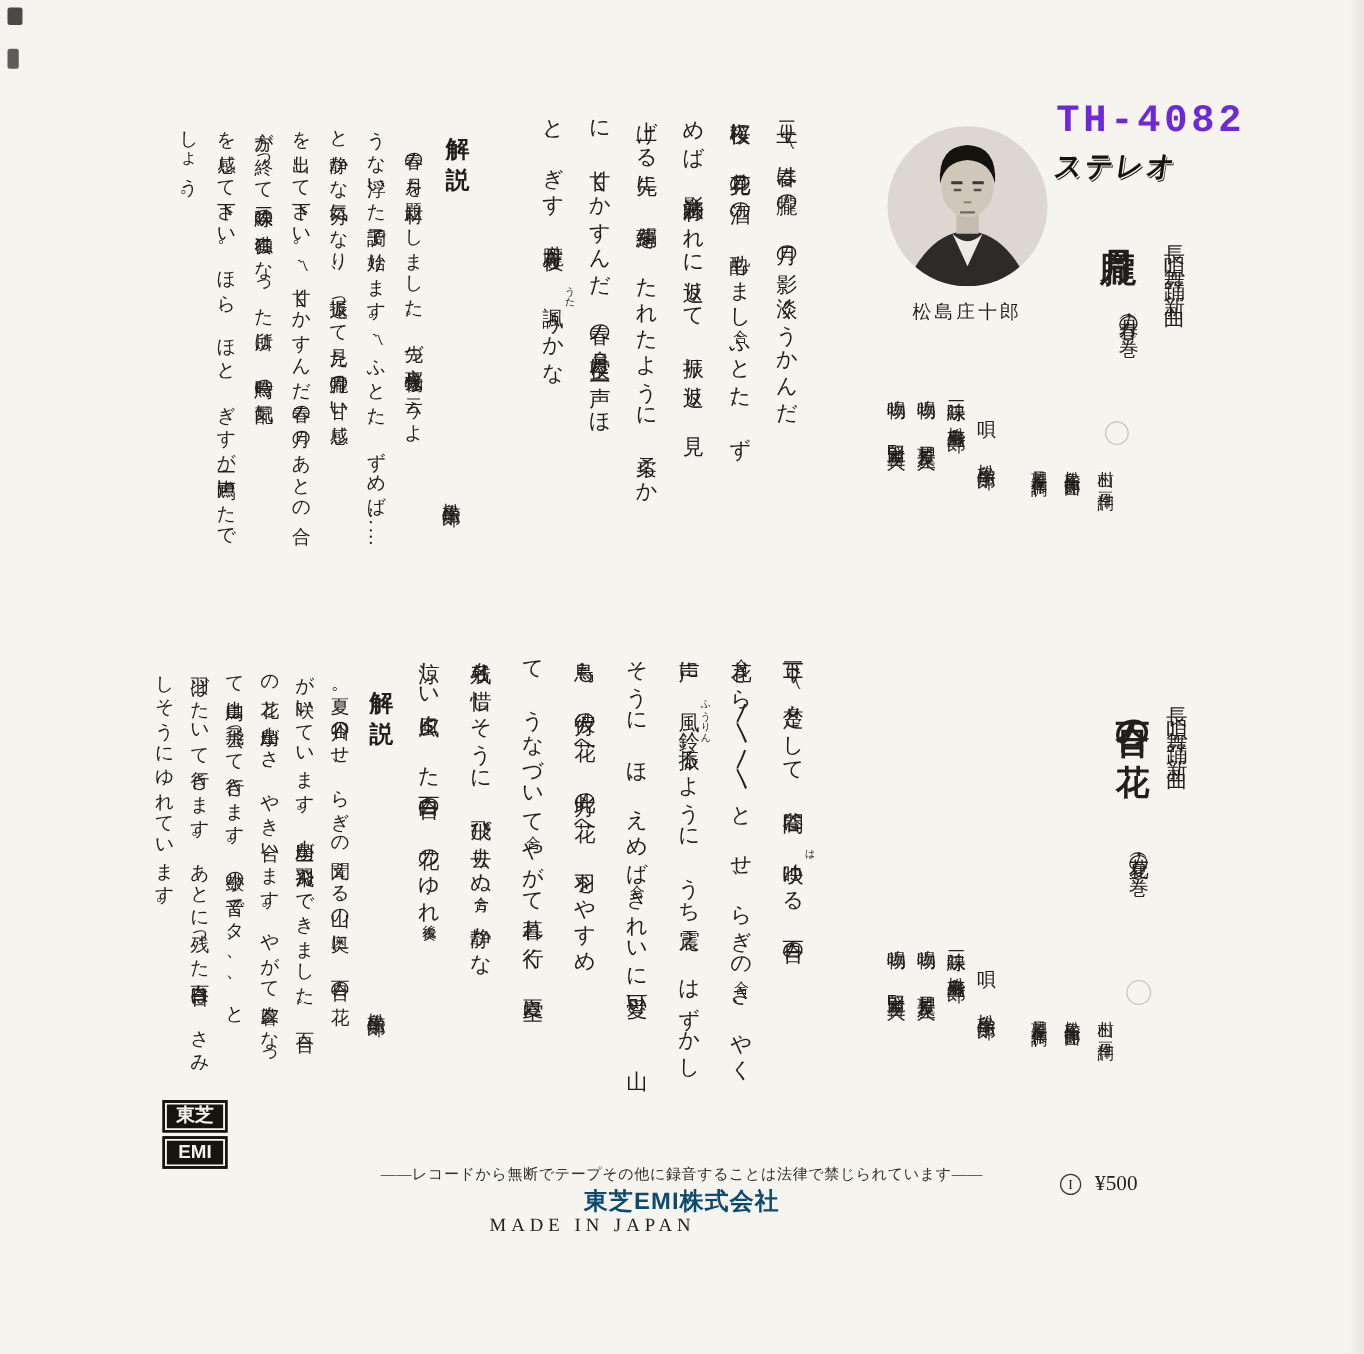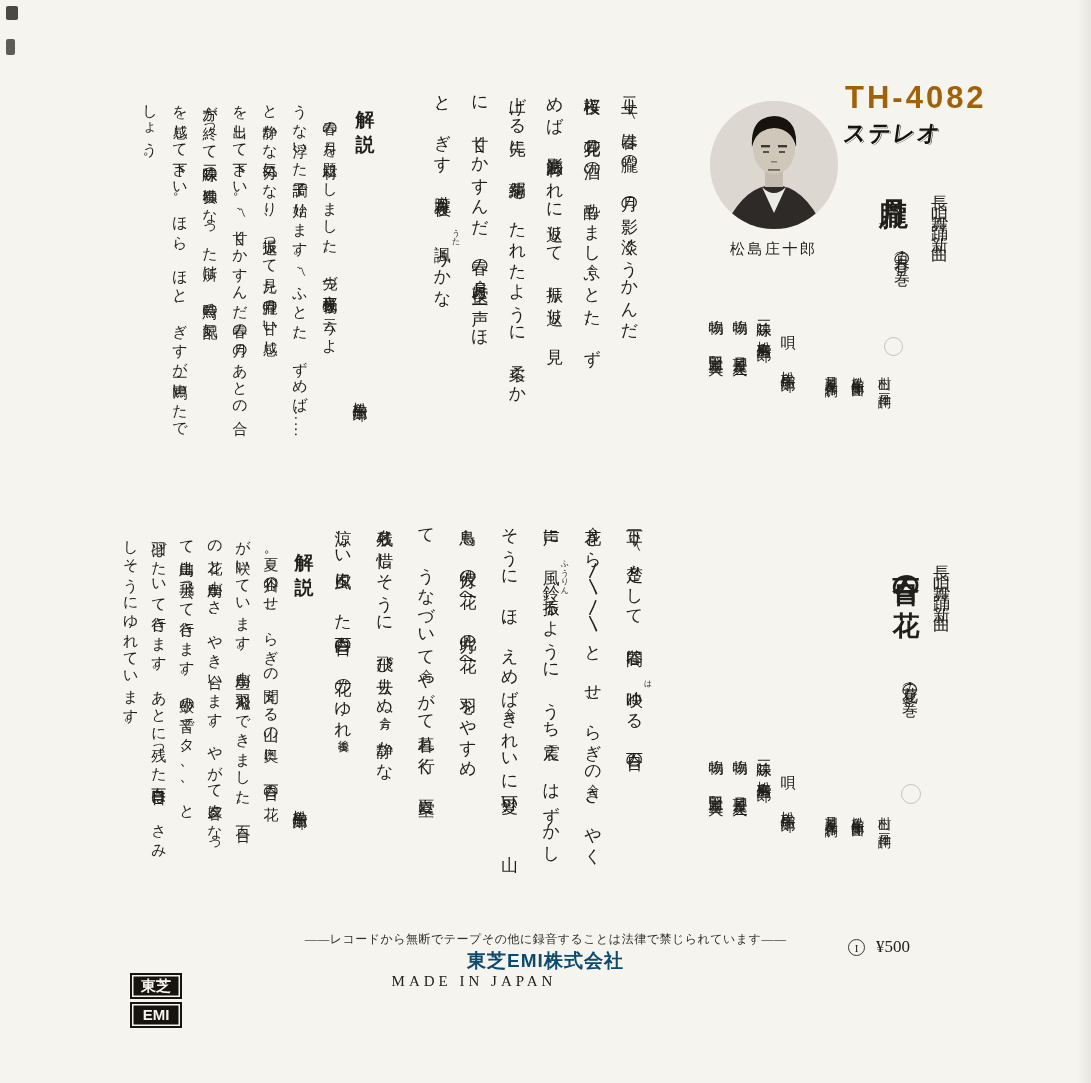"TH-4082" .catalog { color: #a16207 -> #6d28d9; font-family: Liberation Sans, sans-serif -> Liberation Mono, monospace }
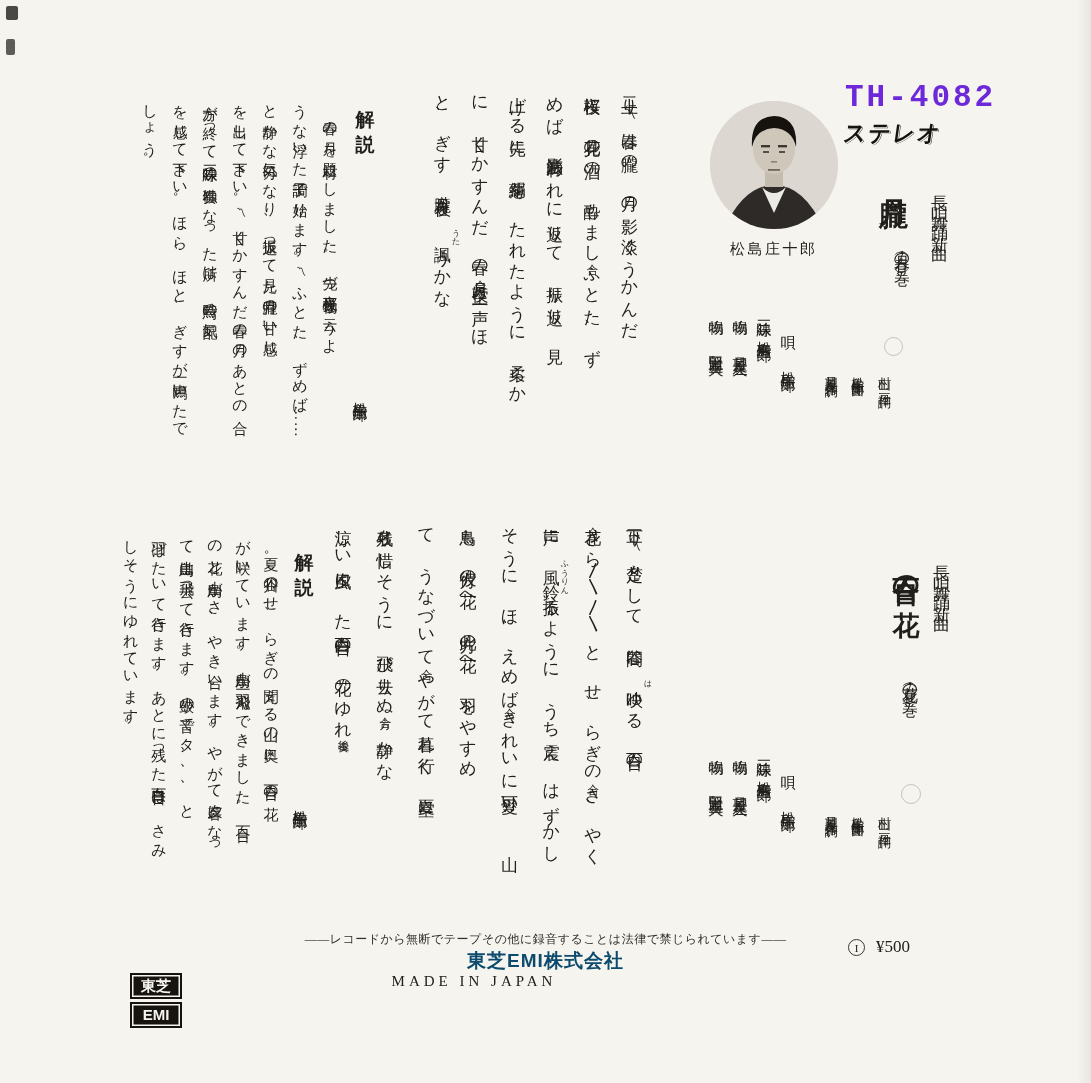"東芝" .emi-logo { top: 973px -> 880px }
